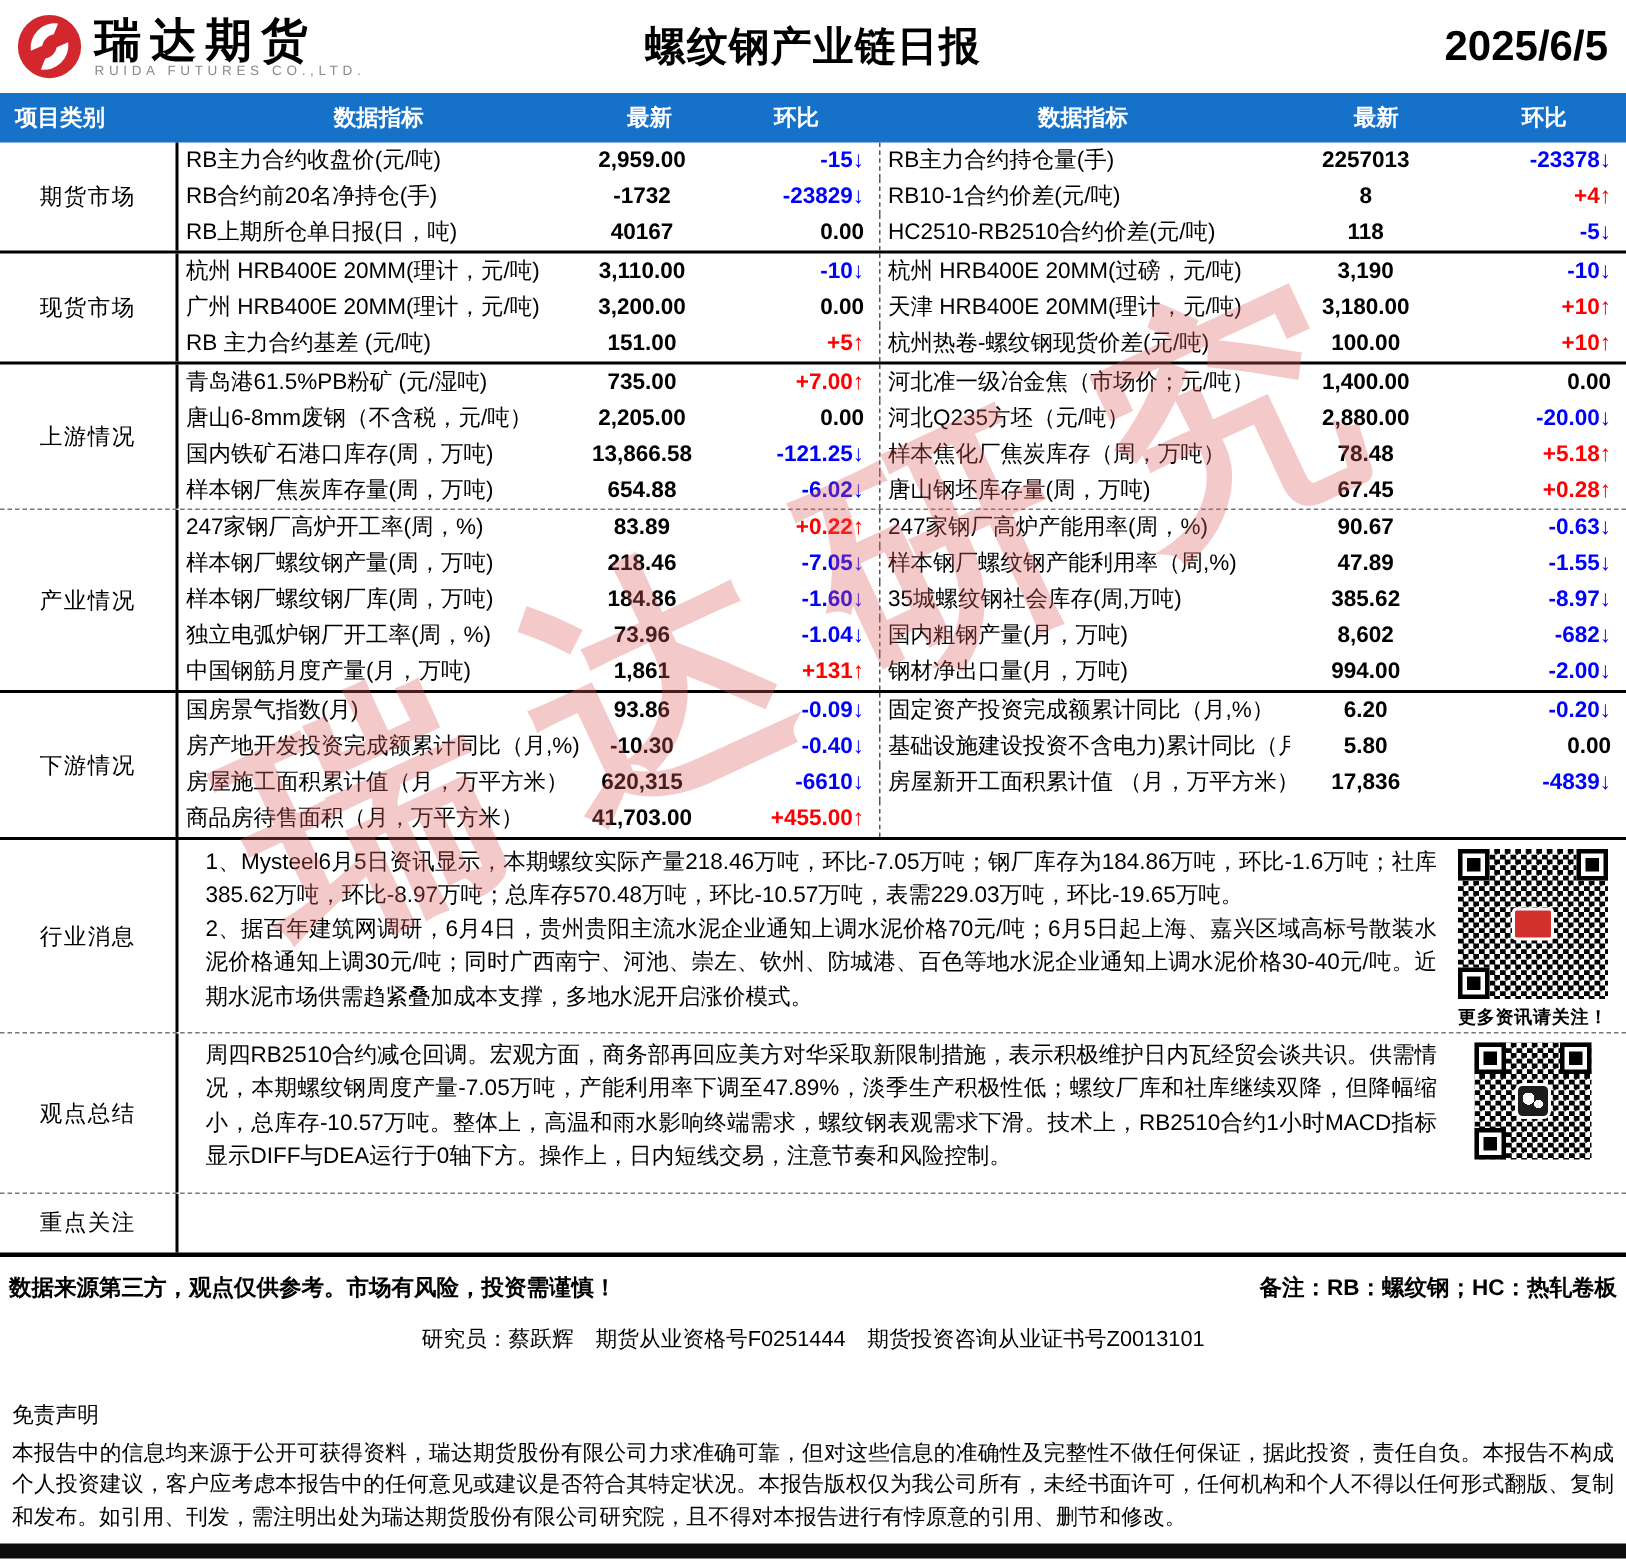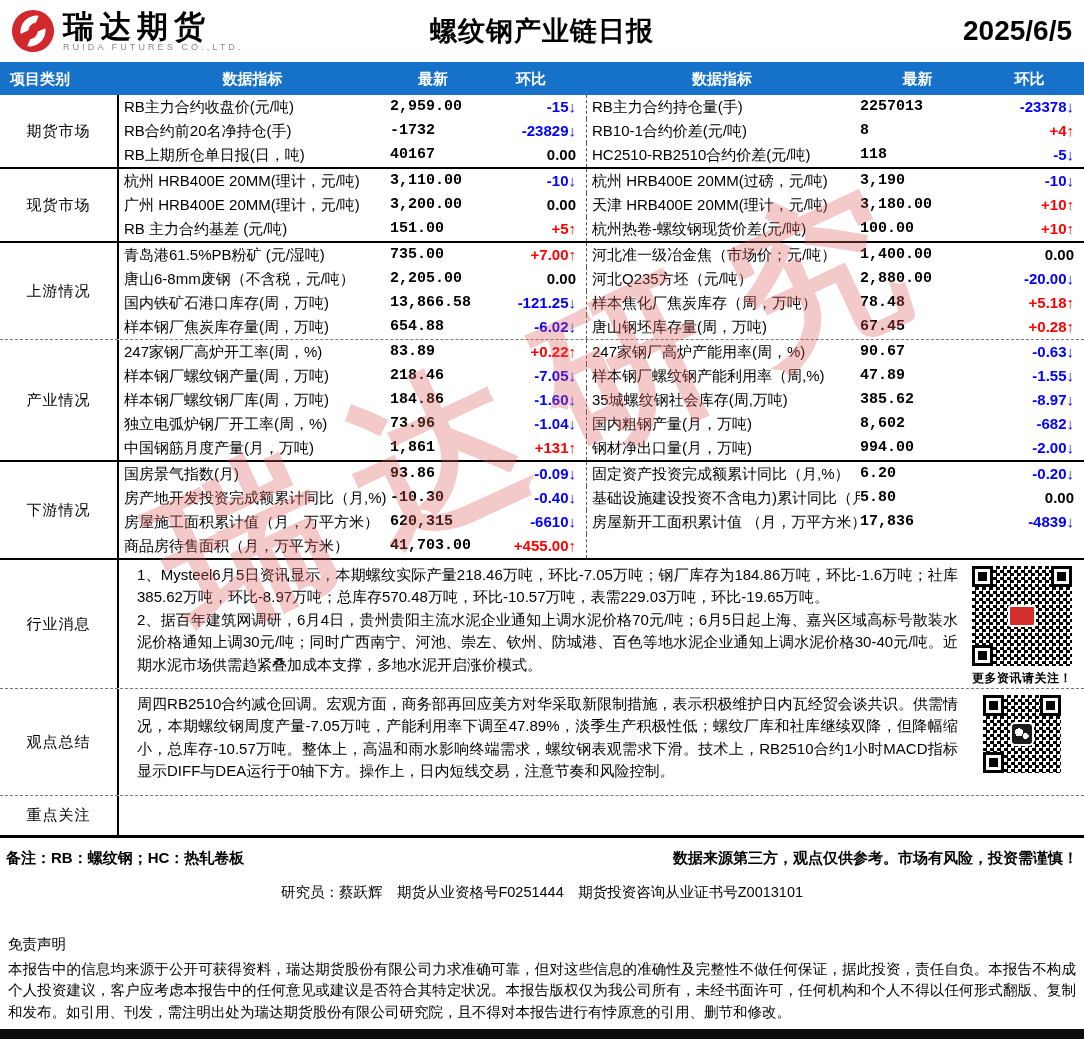"2,959.00" .val { font-family: Liberation Mono, monospace -> none; text-align: left -> center }
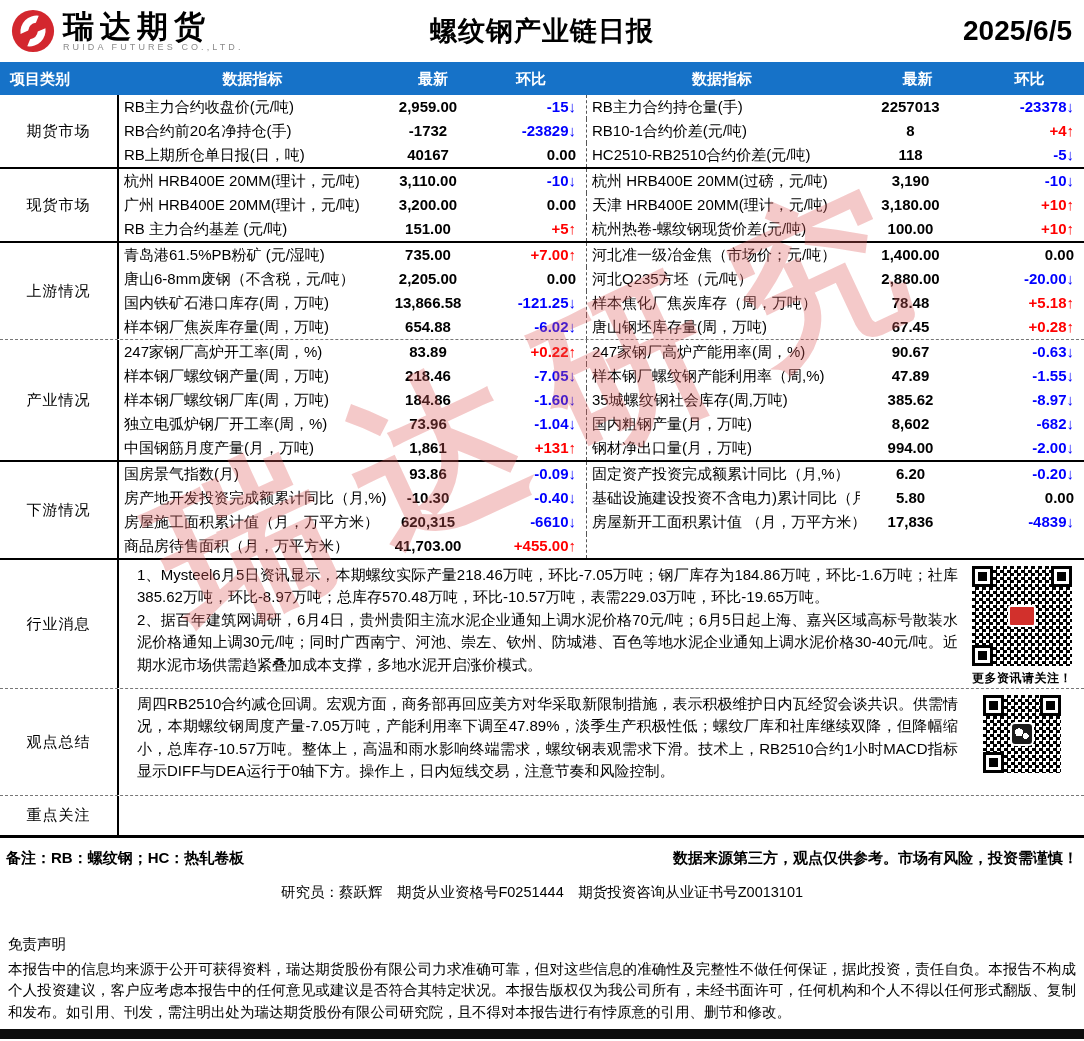"备注：RB：螺纹钢；HC：热轧卷板" span { order: before "数据来源第三方，观点仅供参考。市场有风险，投资需谨慎！" -> after "数据来源第三方，观点仅供参考。市场有风险，投资需谨慎！" }
